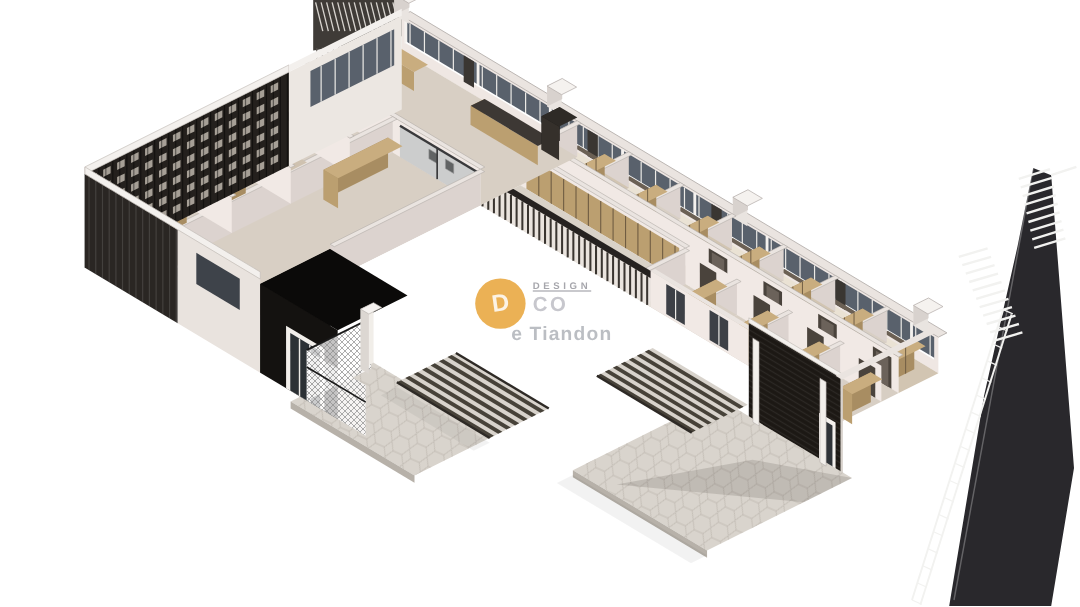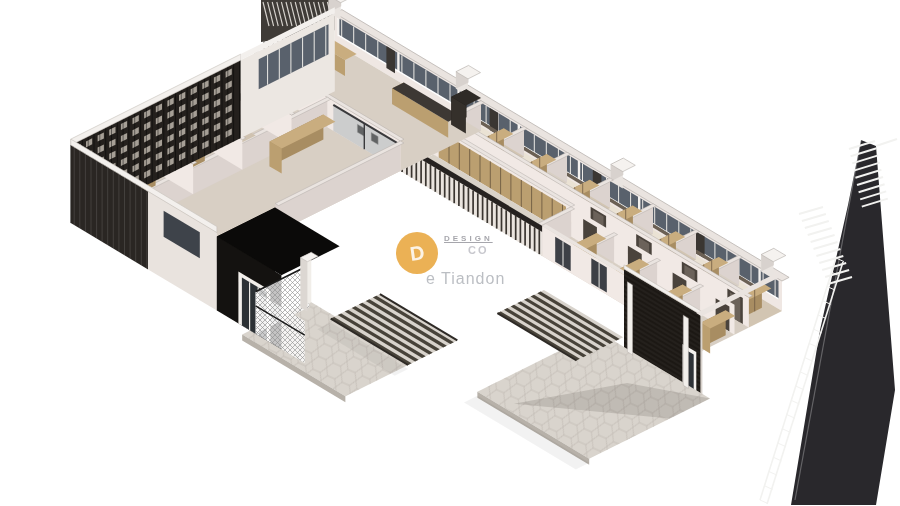"CO" .wm-main { font-size: 11px -> 17px; margin-left: 24px -> none }
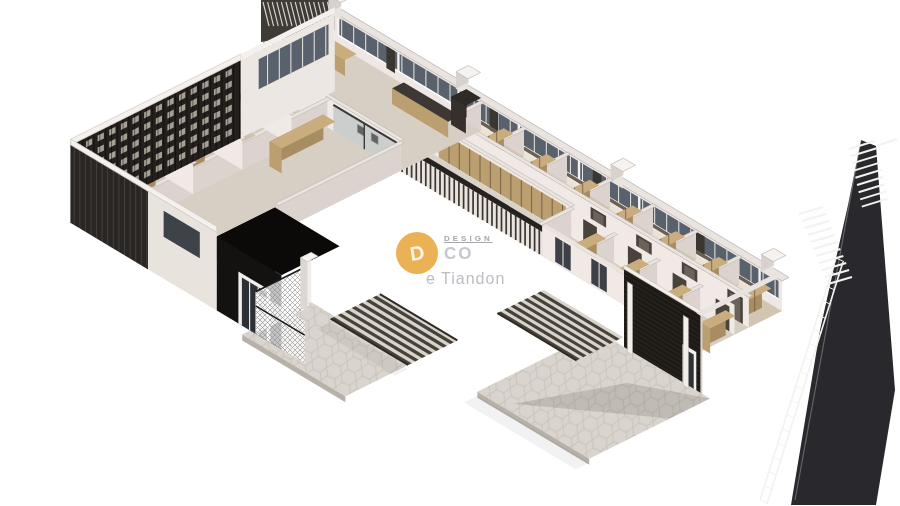"e Tiandon" .wm-sub { font-weight: normal -> bold }
